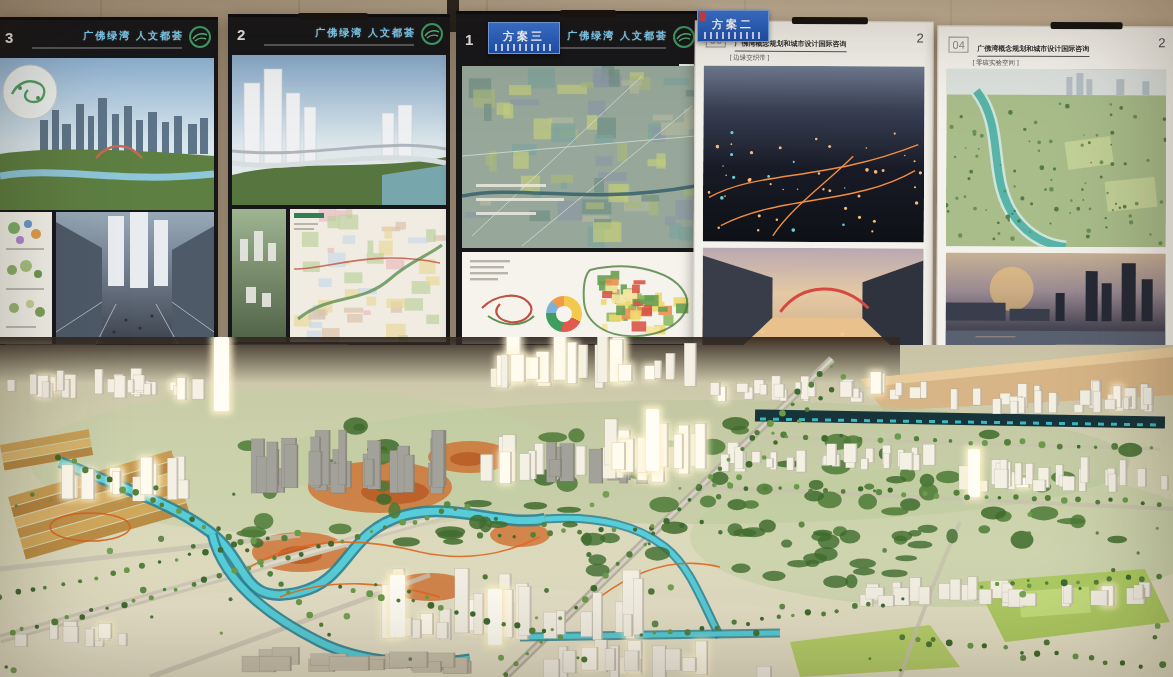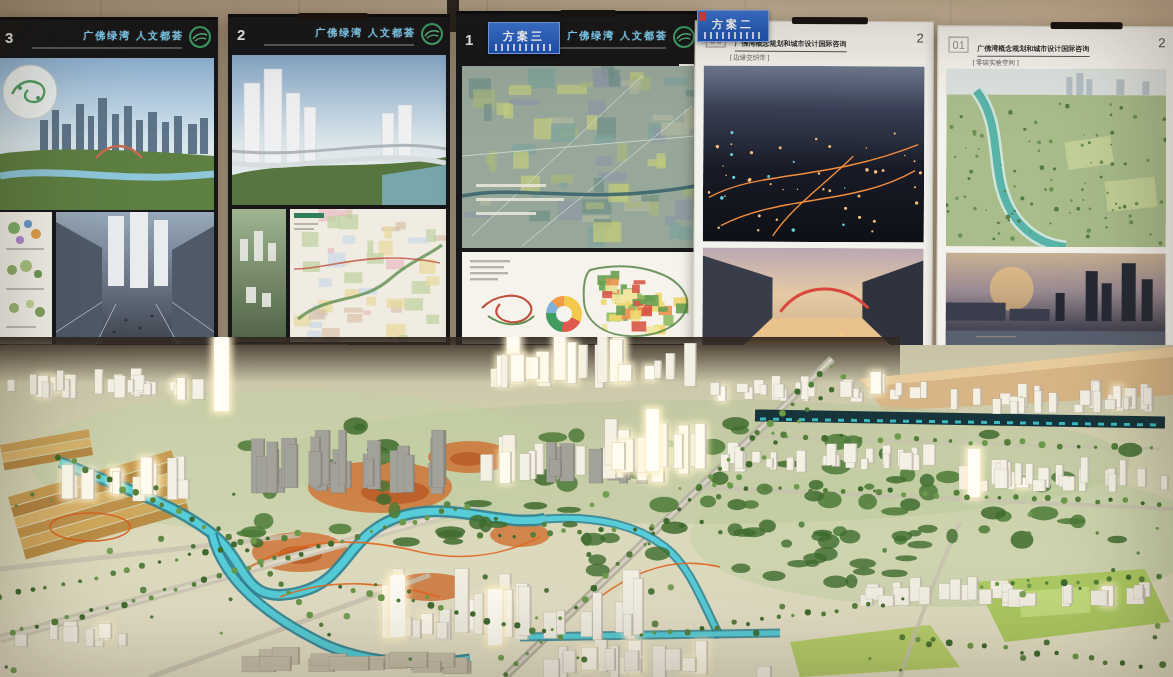"01" span.secbox { text: 01 -> 04 }
